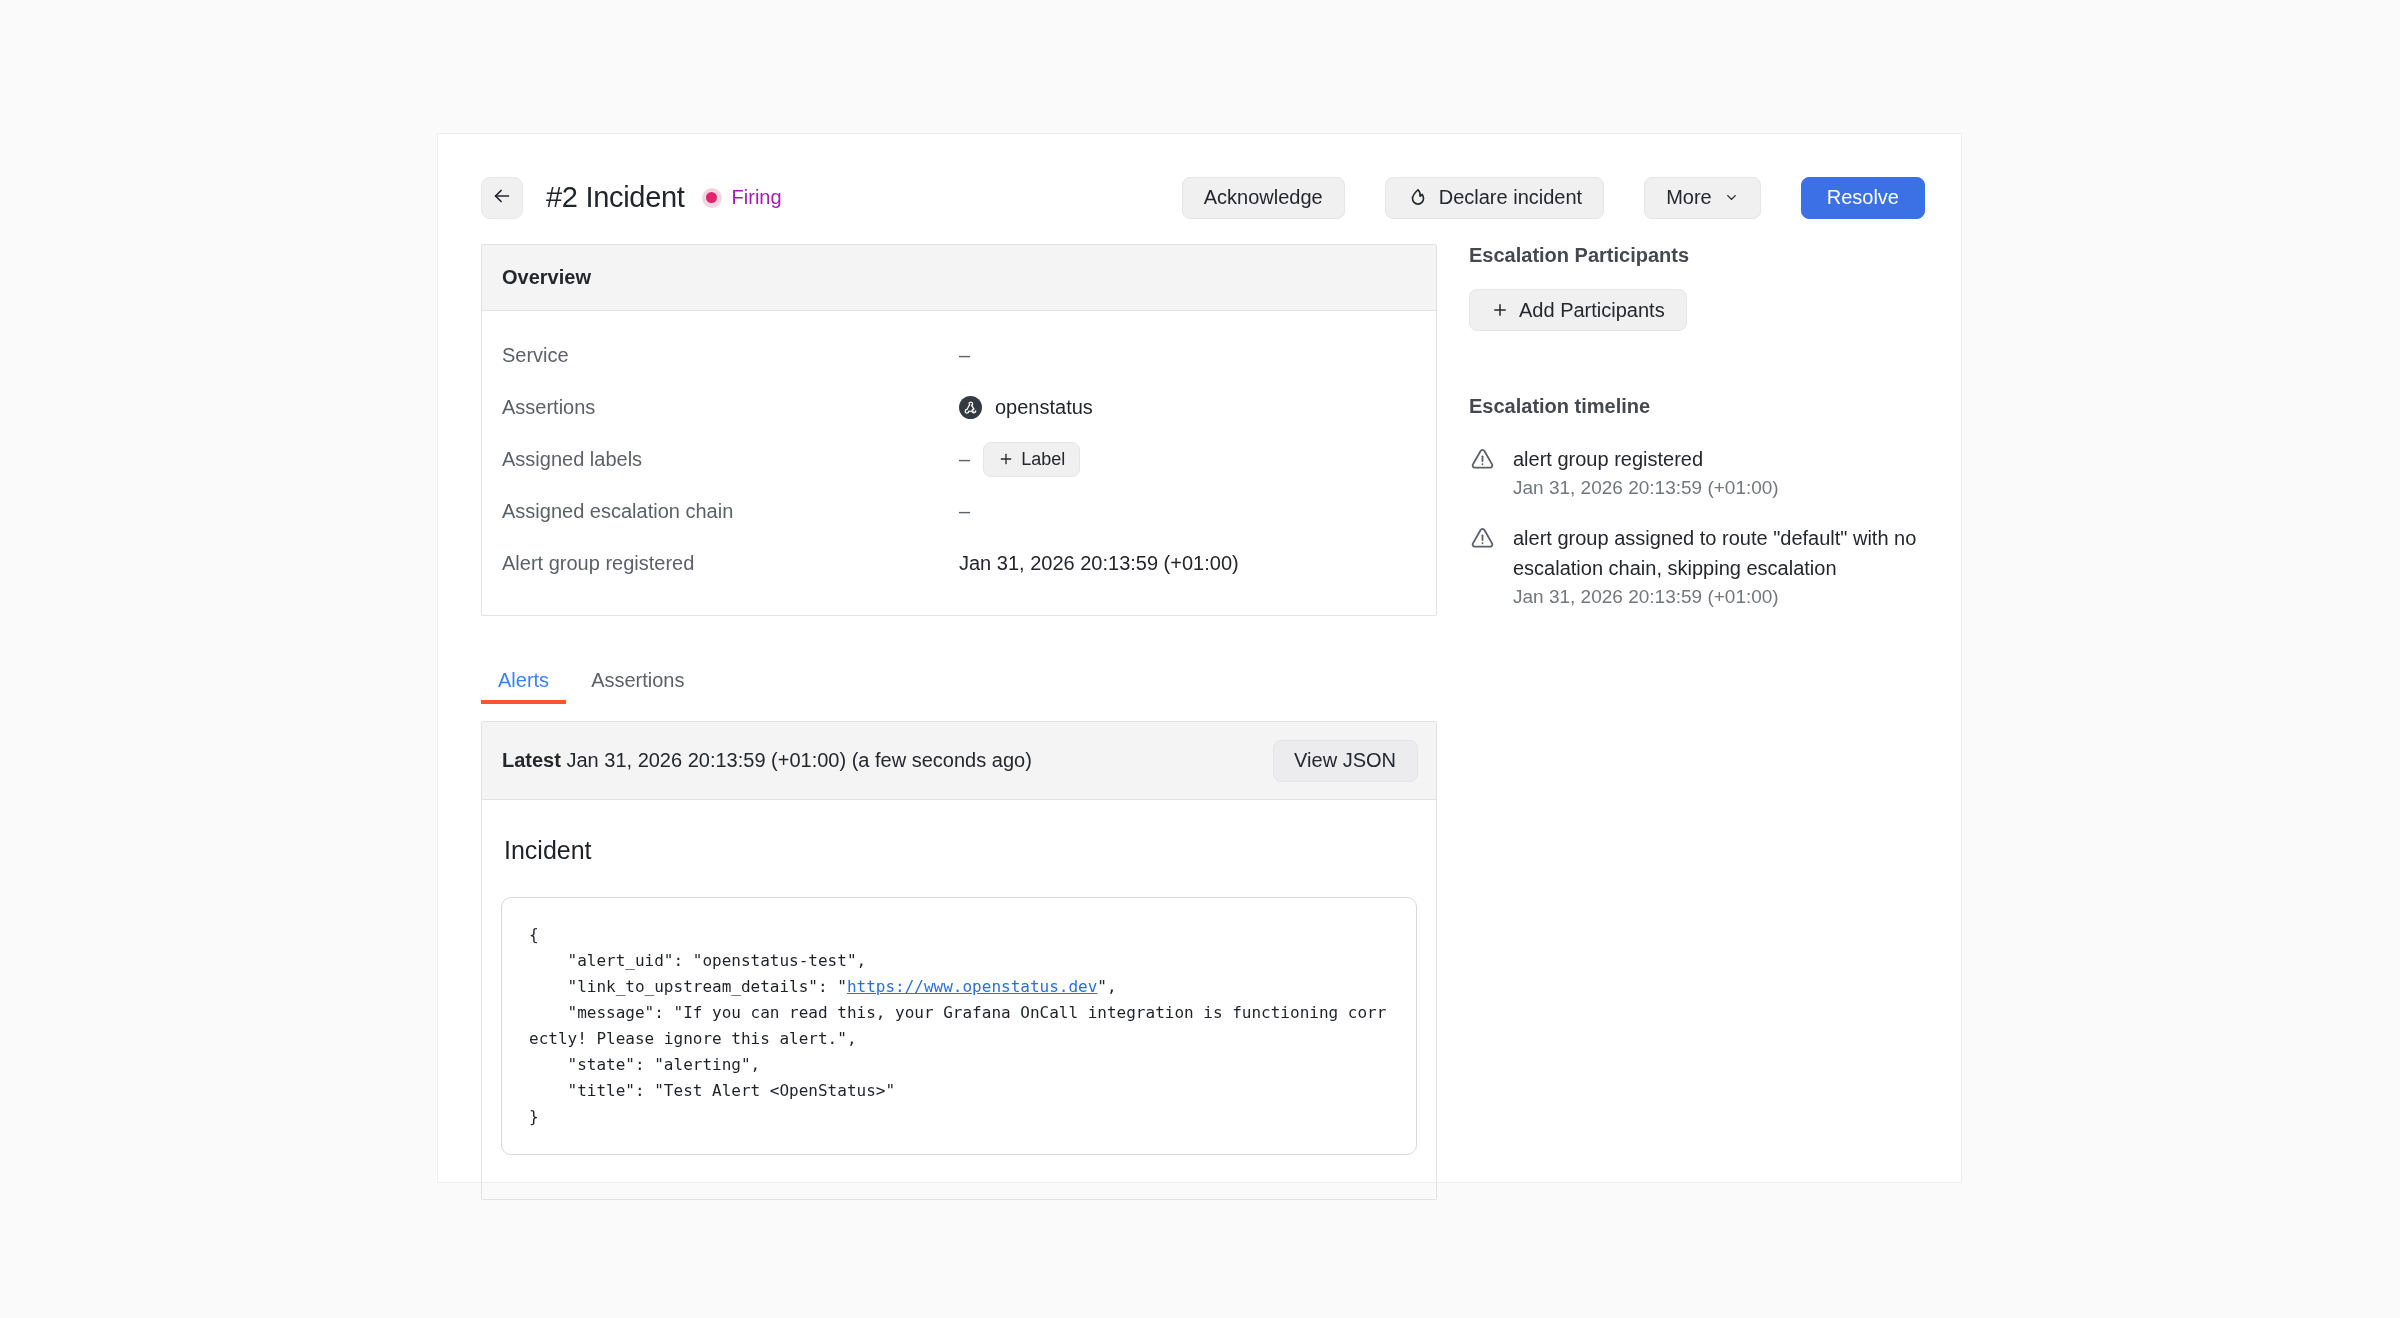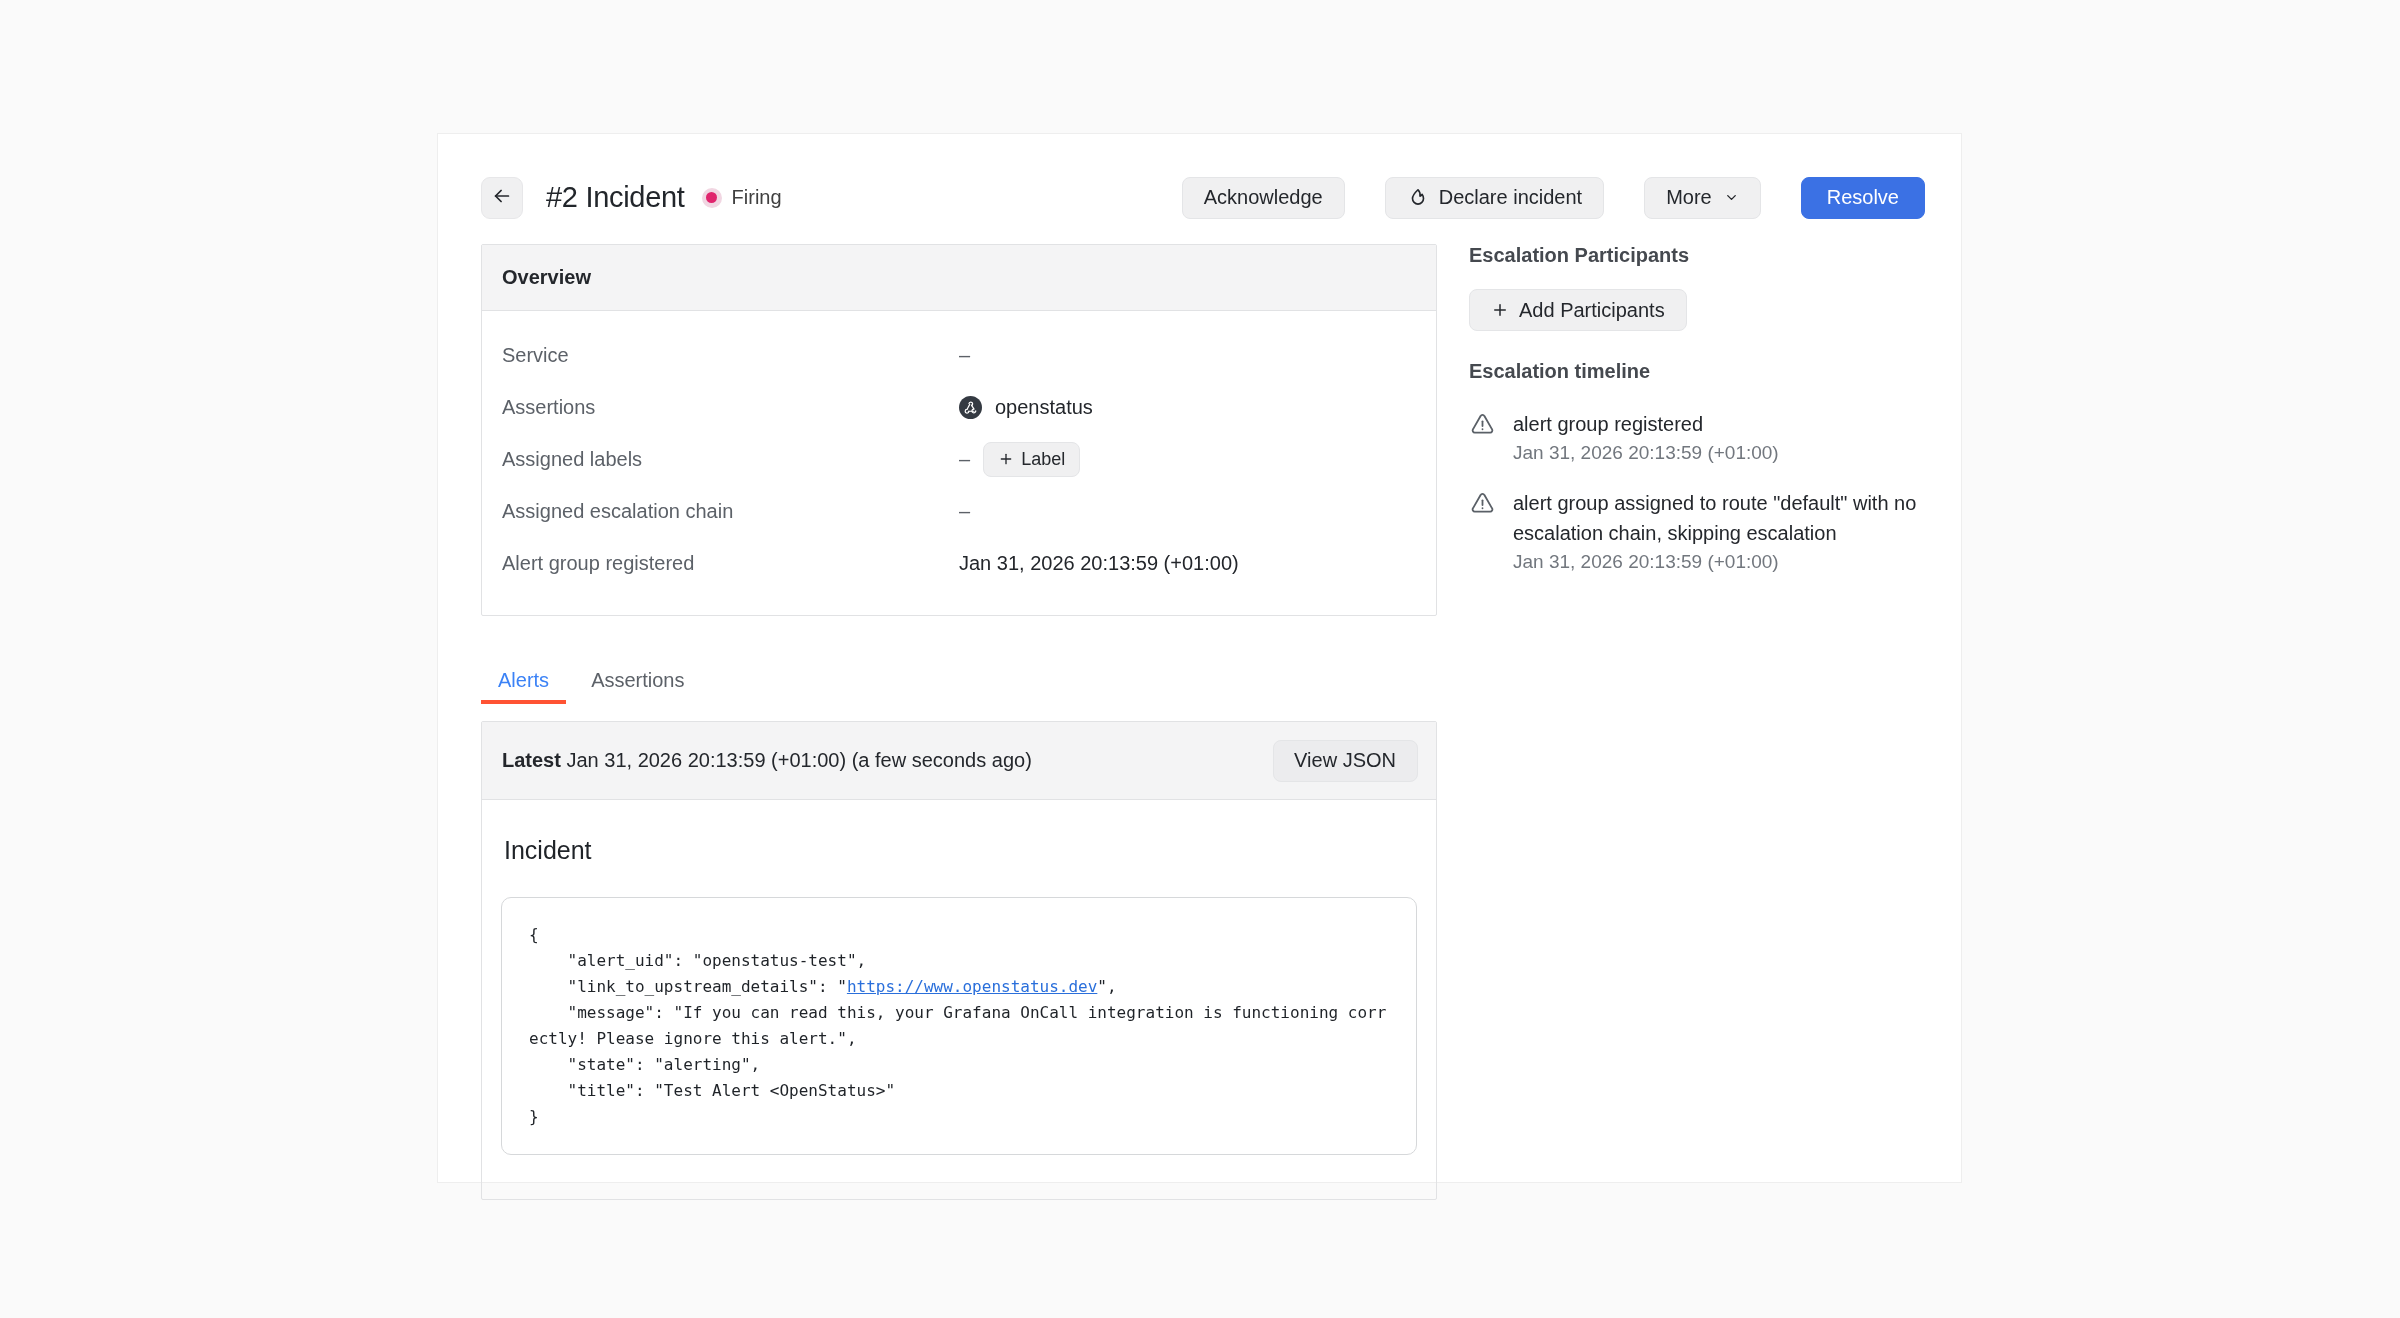"Firing" .firing-label { color: #404040 -> #a21caf }
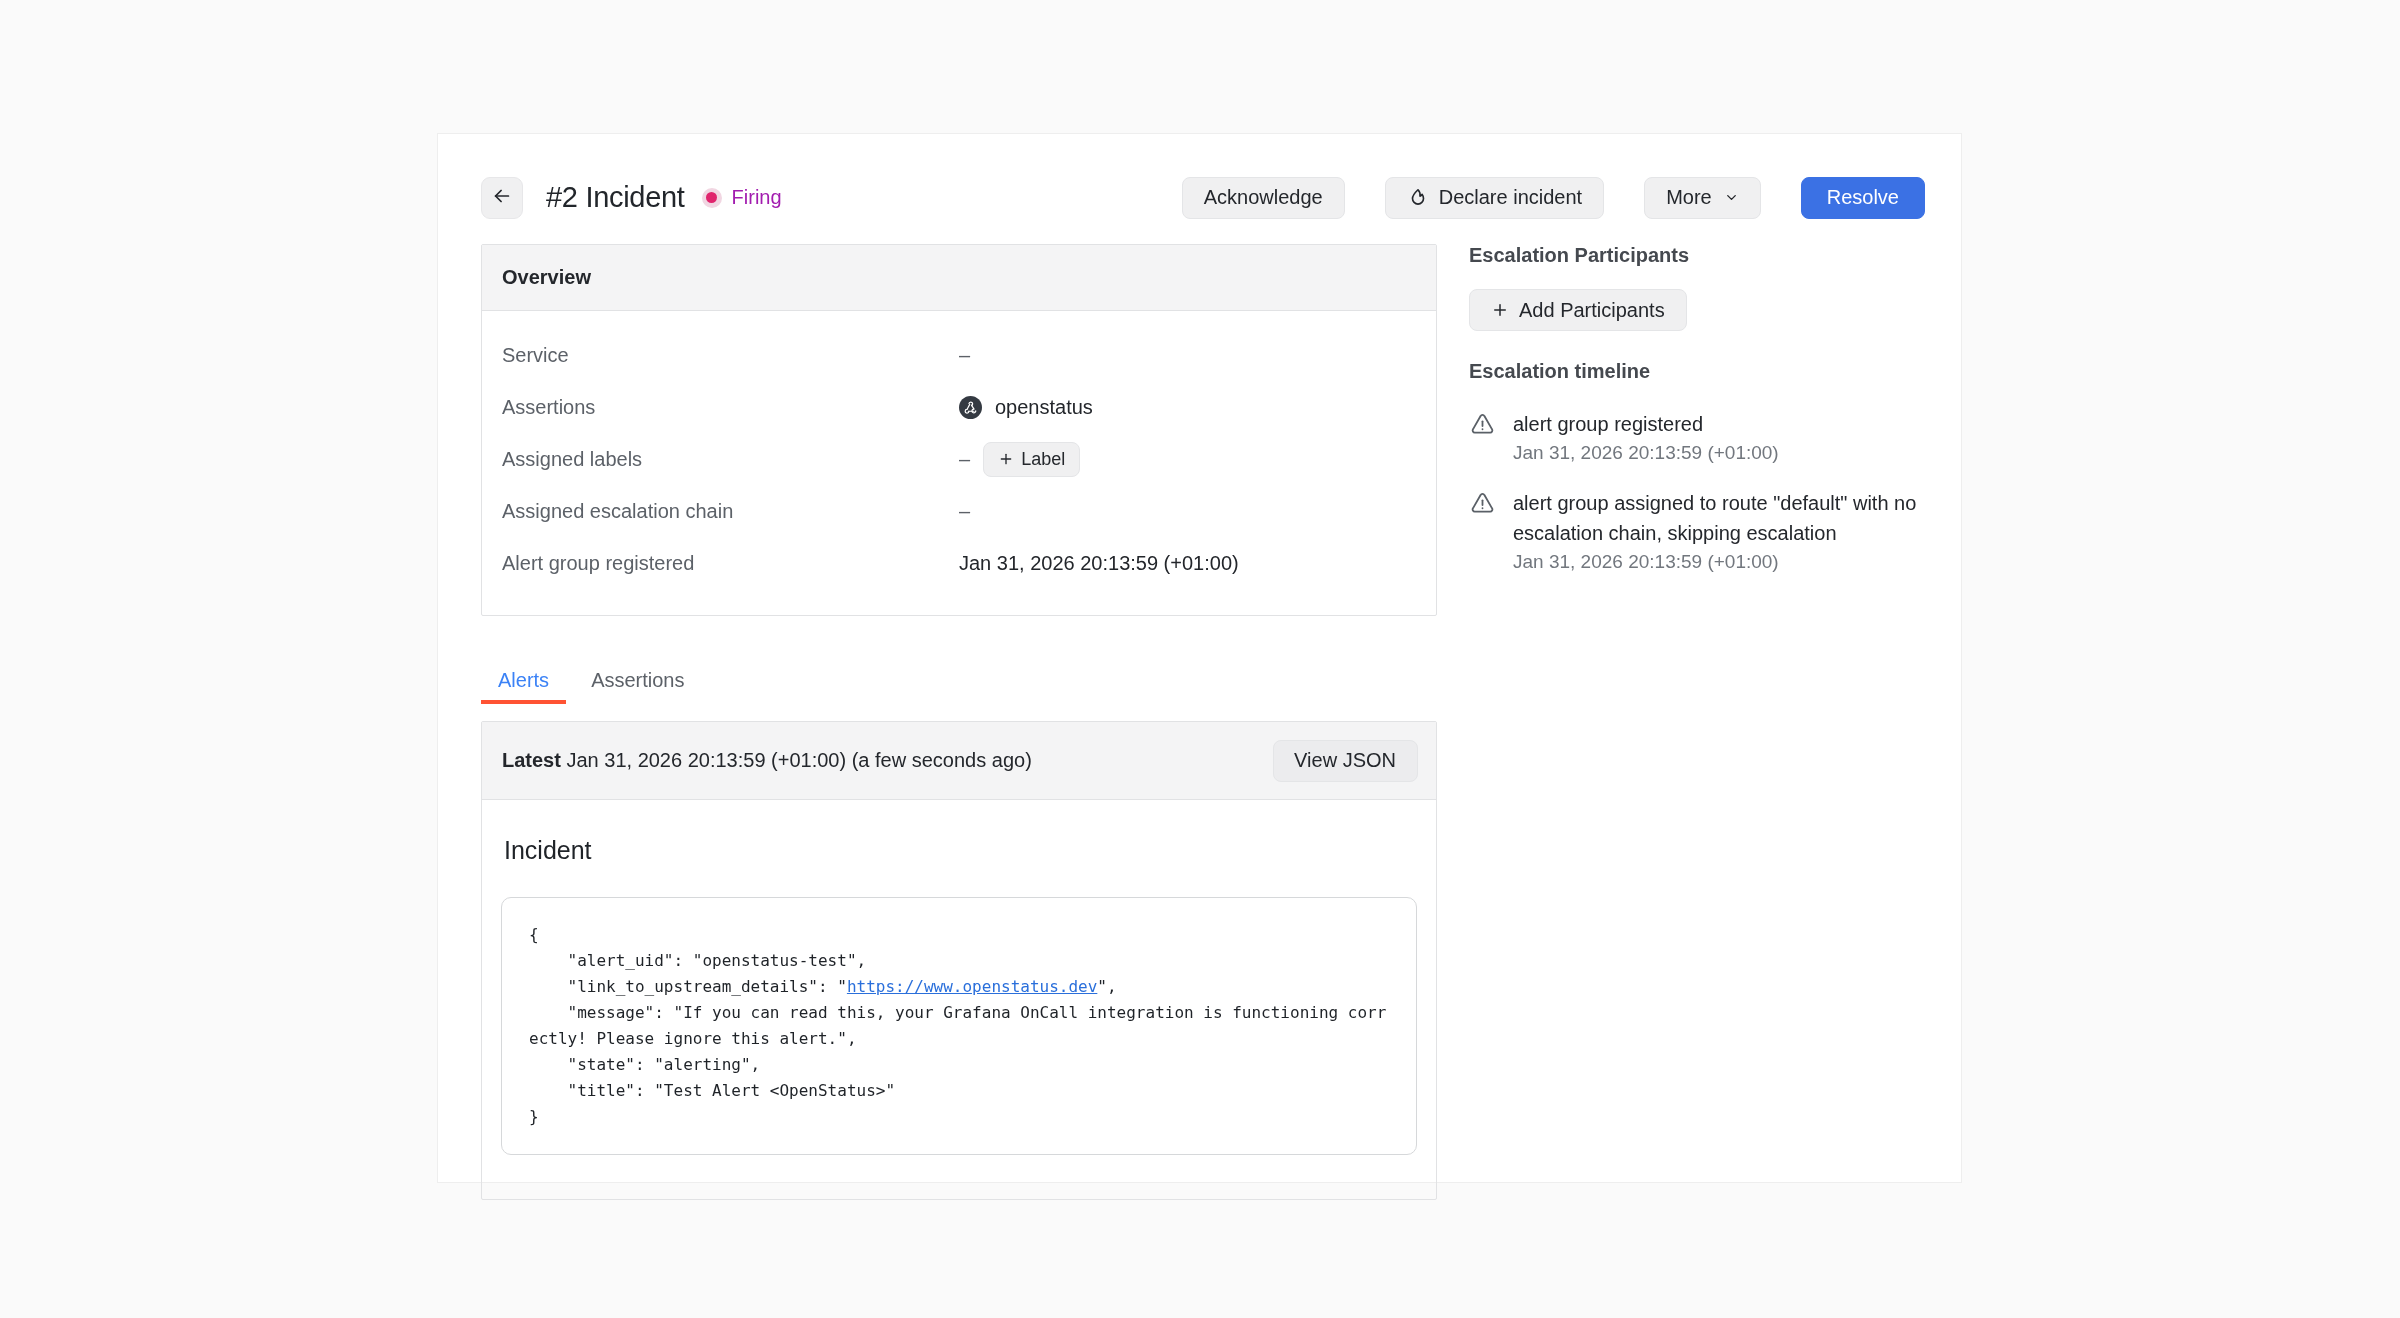"Escalation timeline" .timeline-title { margin-top: 29px -> 64px }
